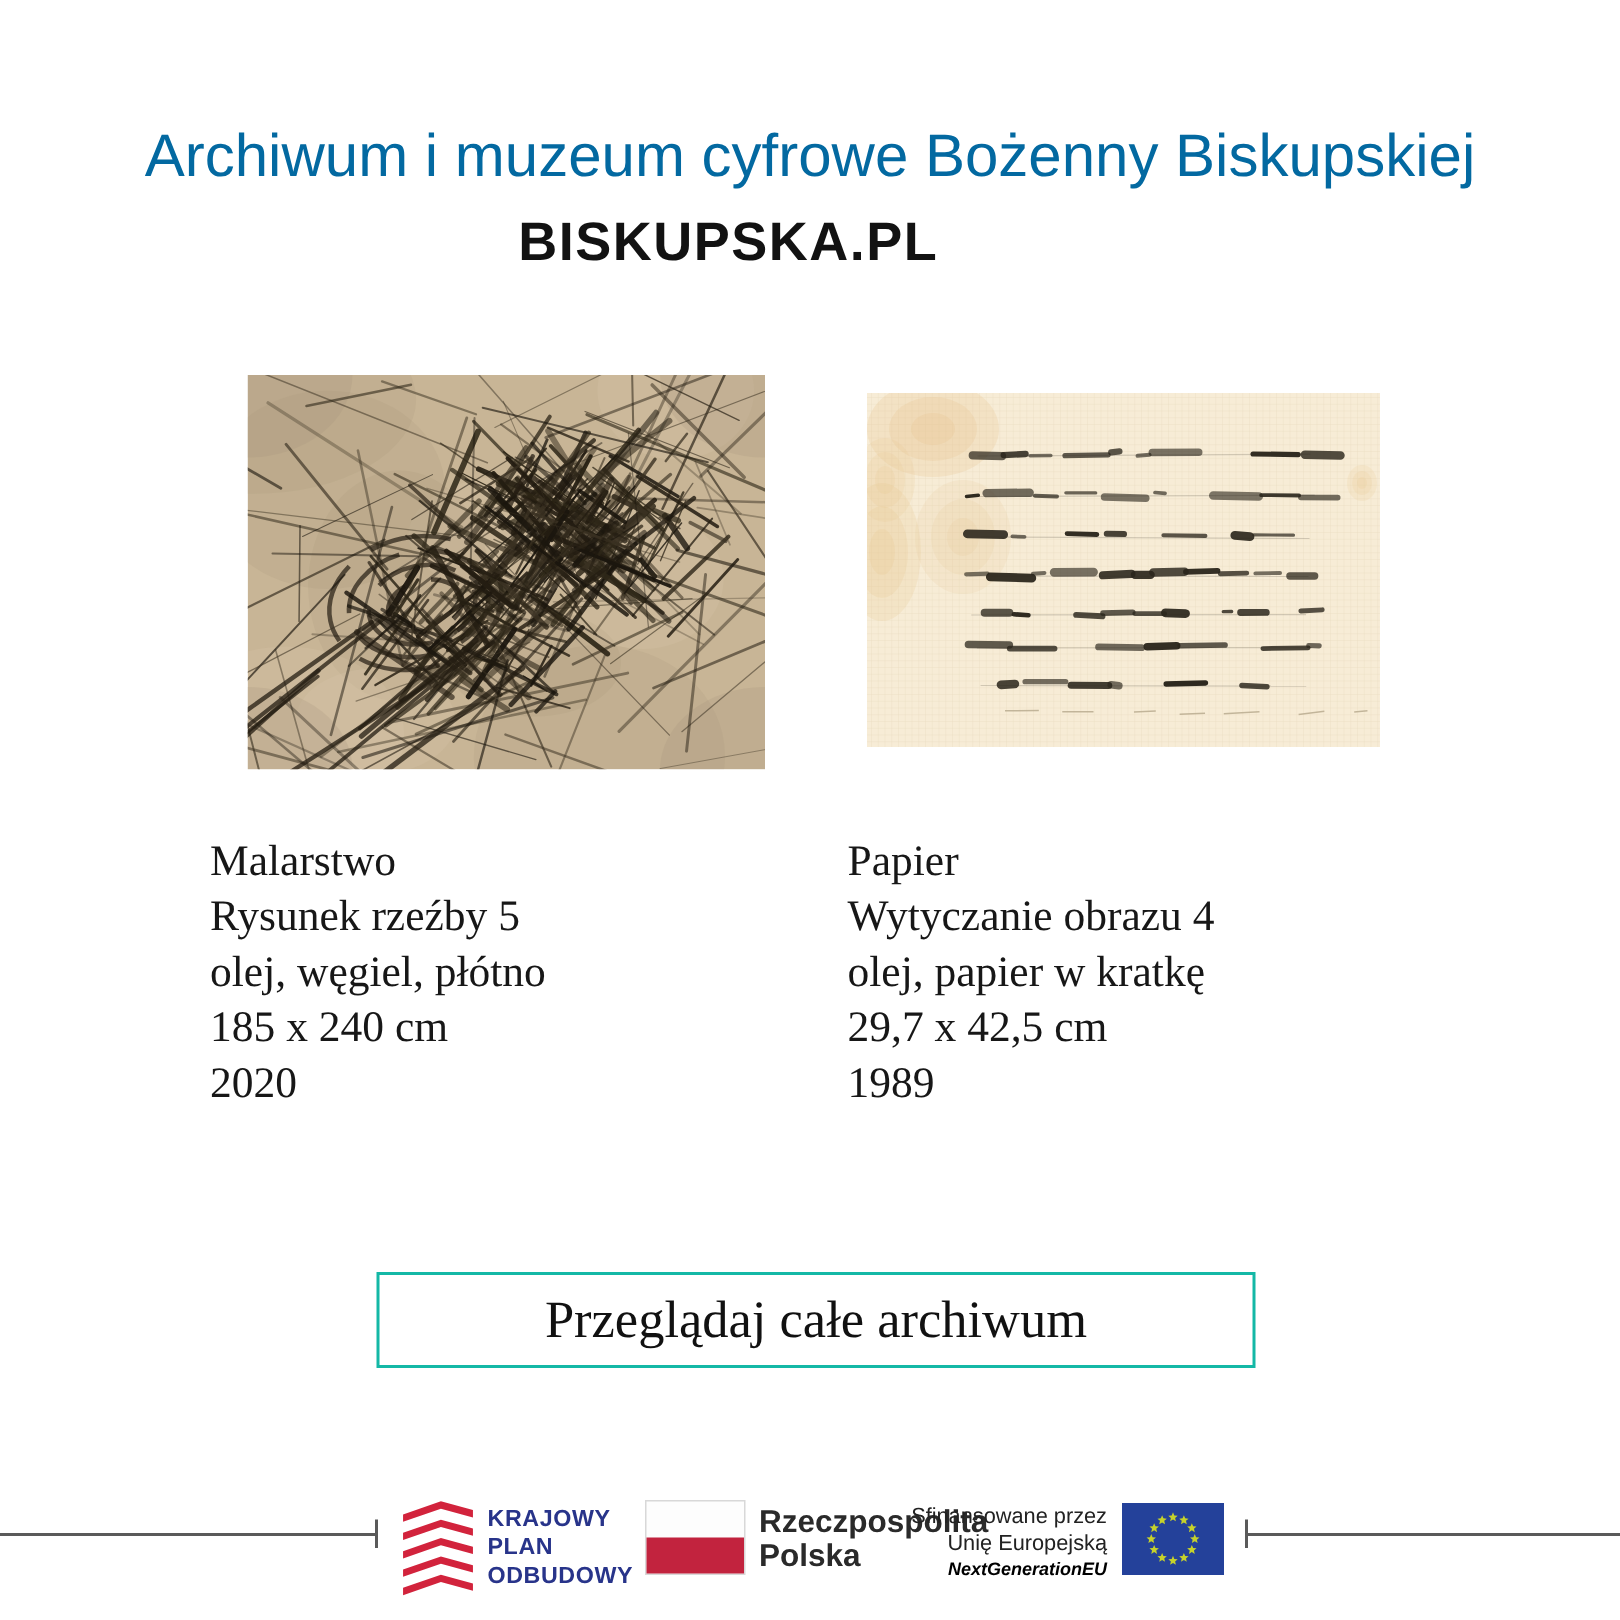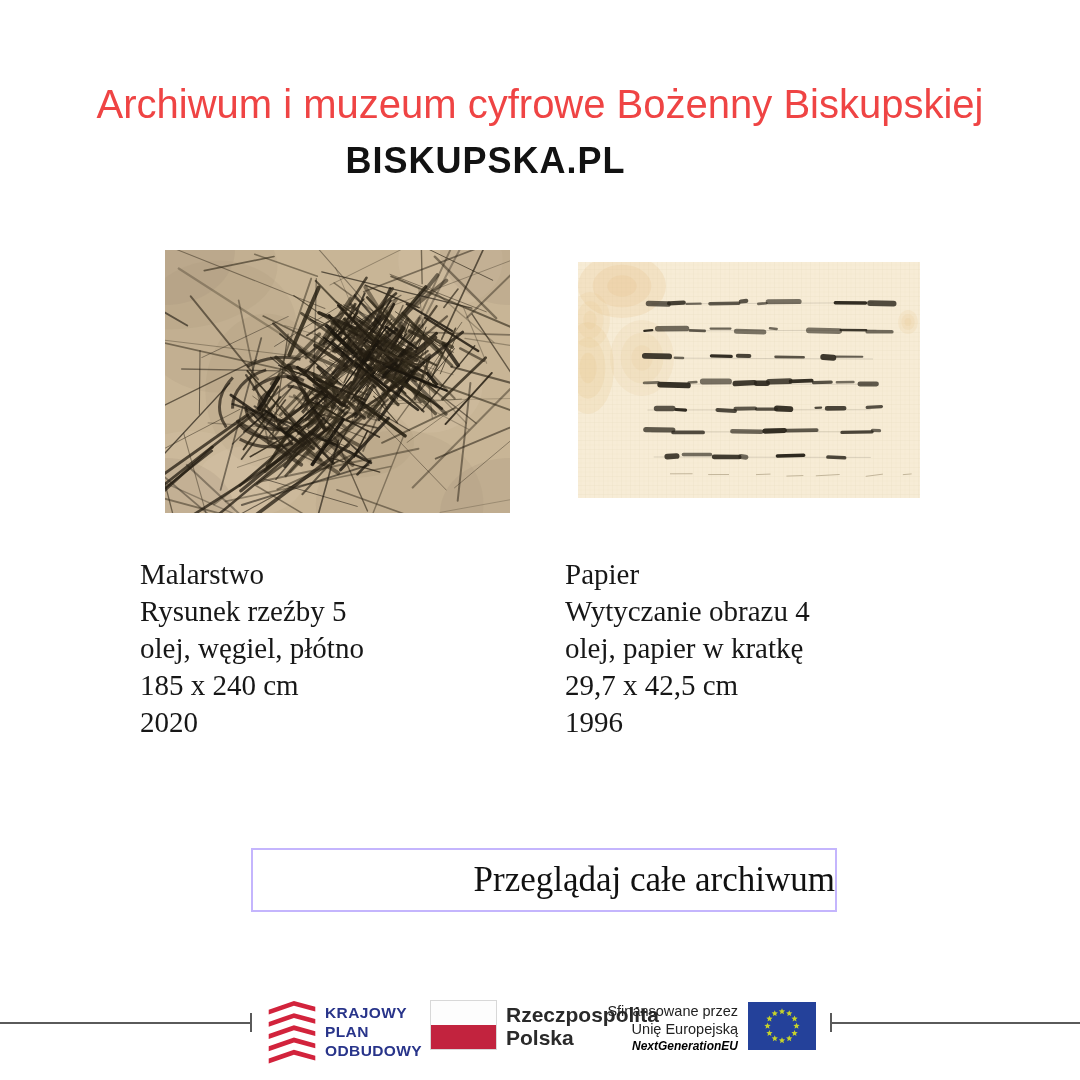"Archiwum i muzeum cyfrowe Bożenny" .title { color: #ef4444 -> #0369a1 }
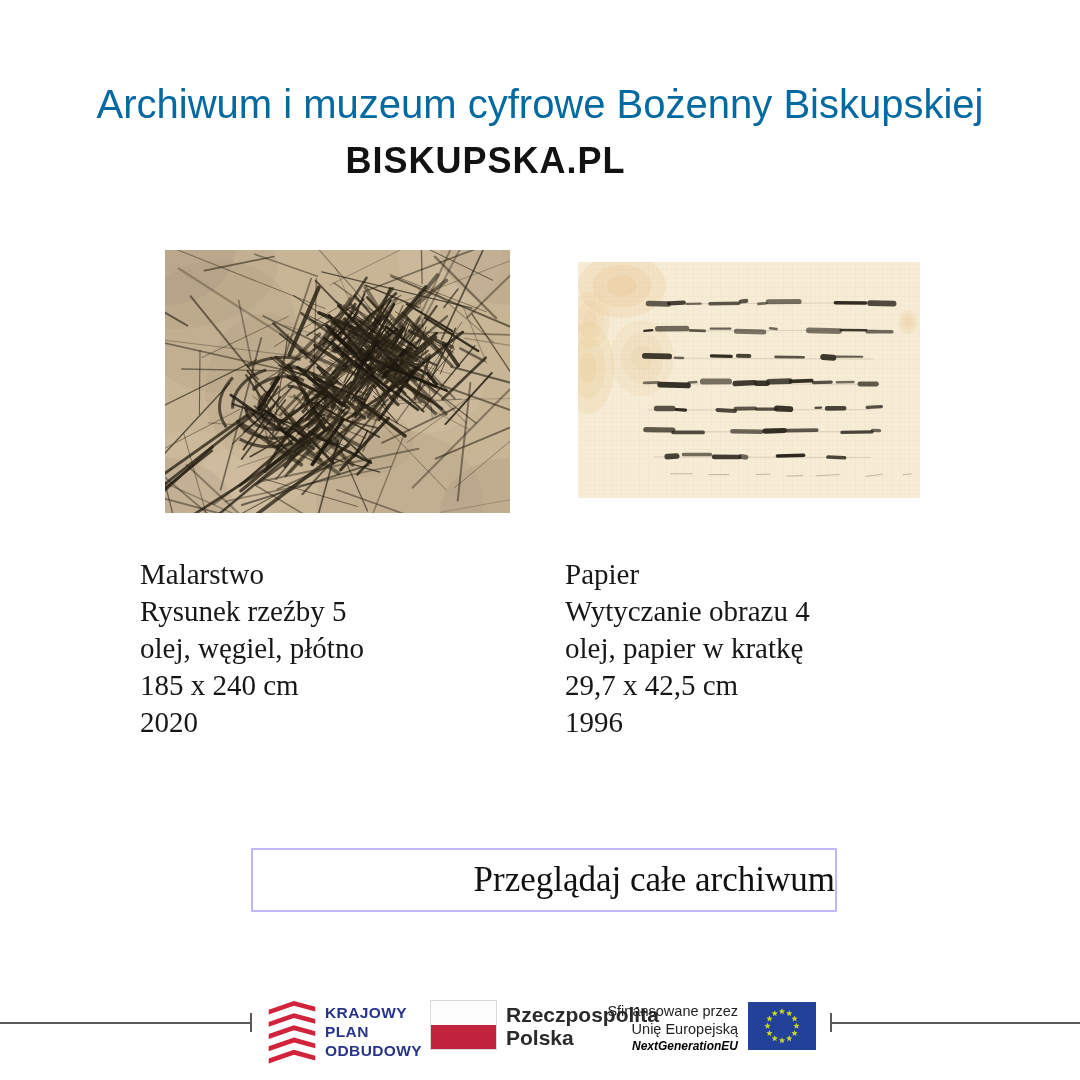"1996" div { text: 1996 -> 1989 }
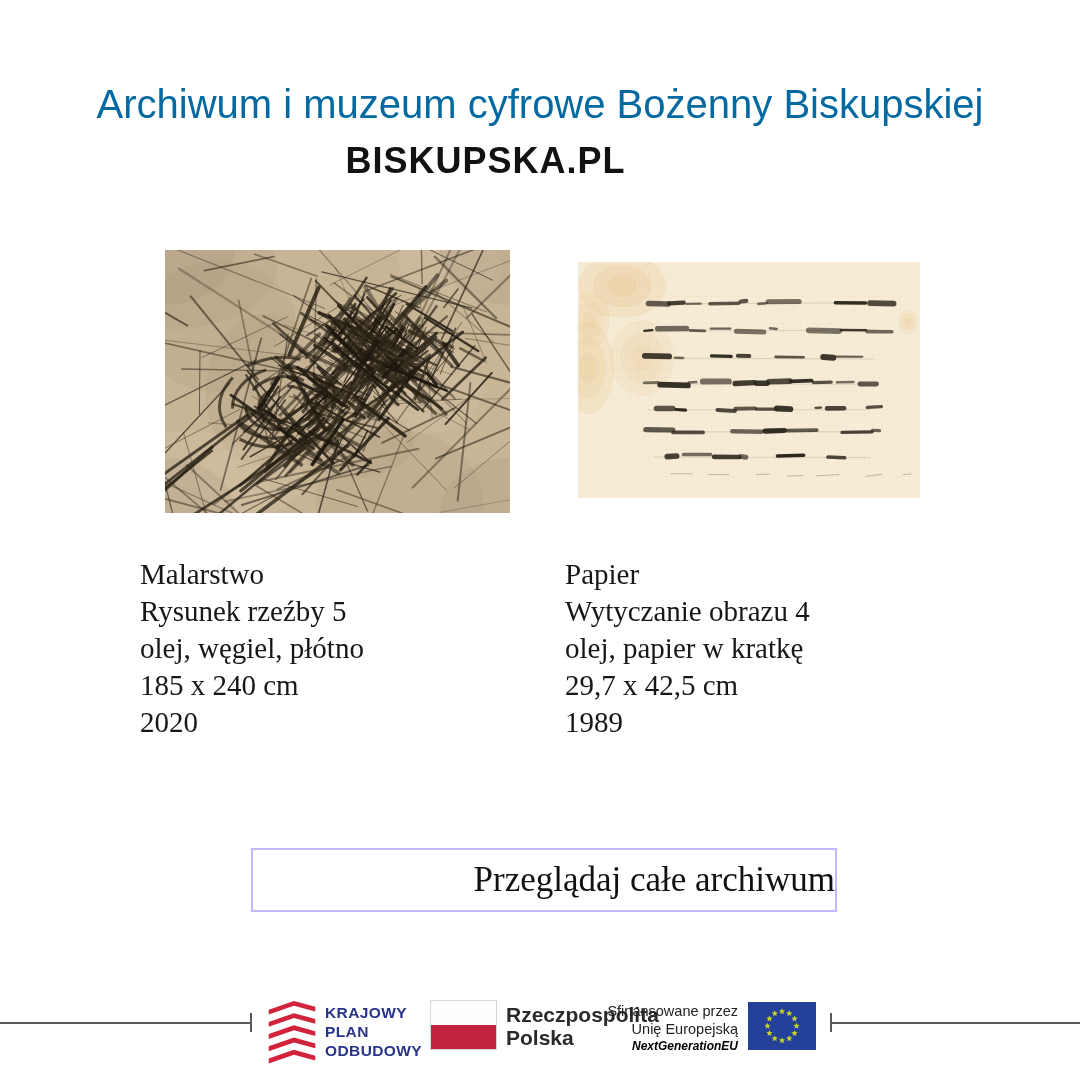"Przeglądaj całe archiwum" .cta { border: 2px solid #c4b5fd -> 2px solid #14b8a6; justify-content: flex-end -> center }
